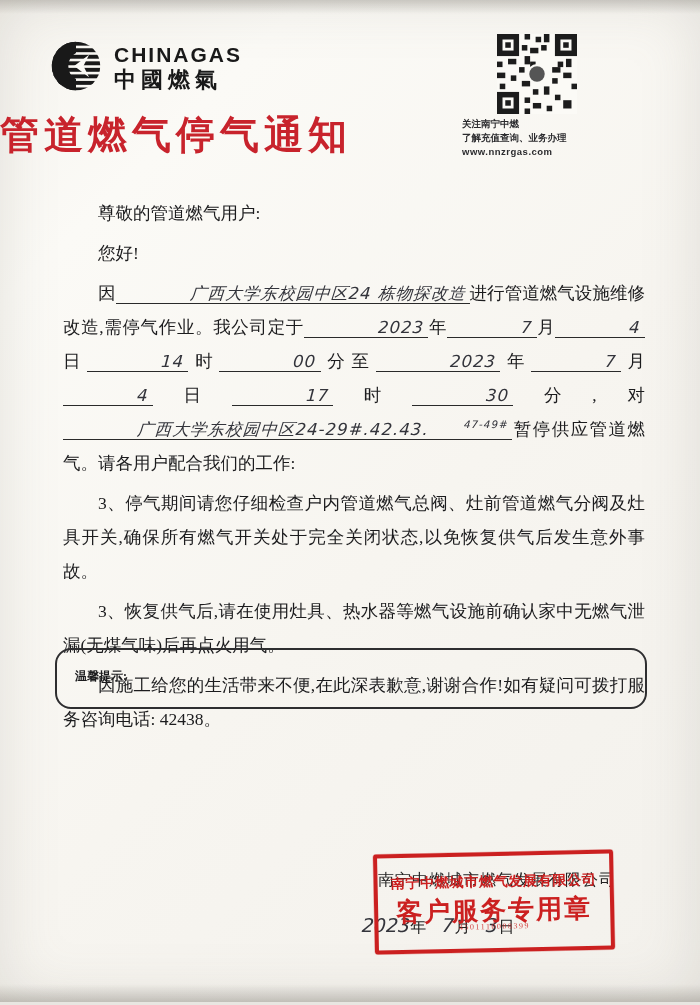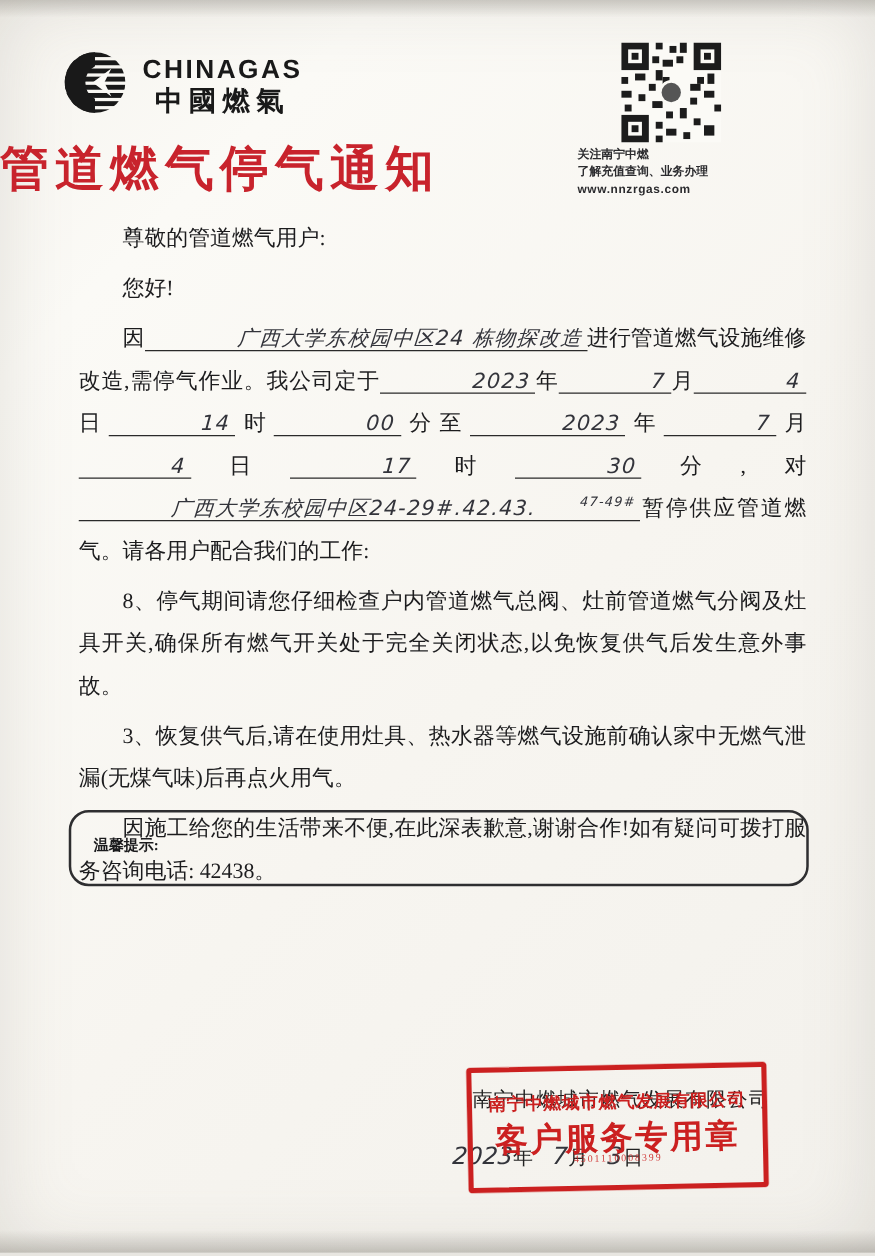"中國燃氣" .logo-cn { text-align: center -> none }
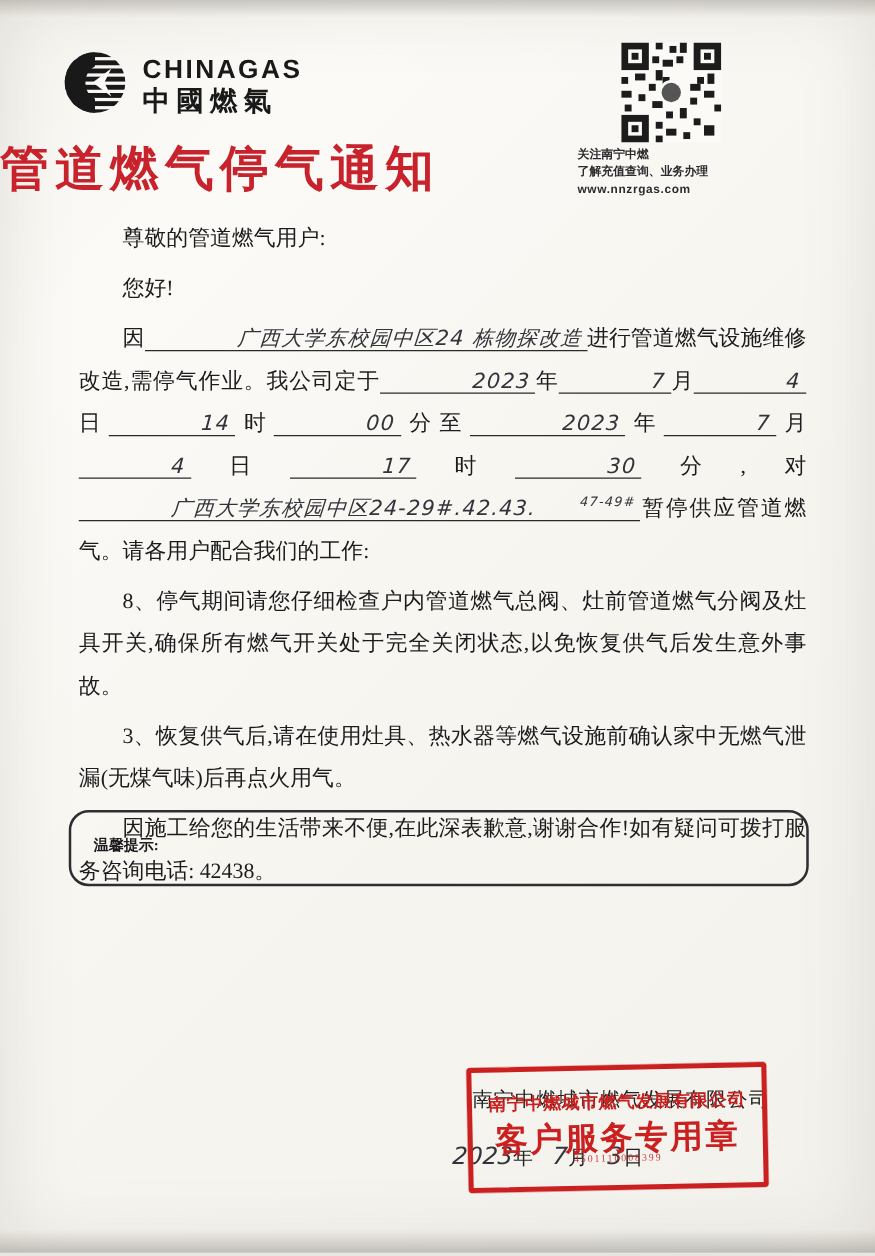"尊敬的管道燃气用户:" .body-text { top: 173px -> 196px }
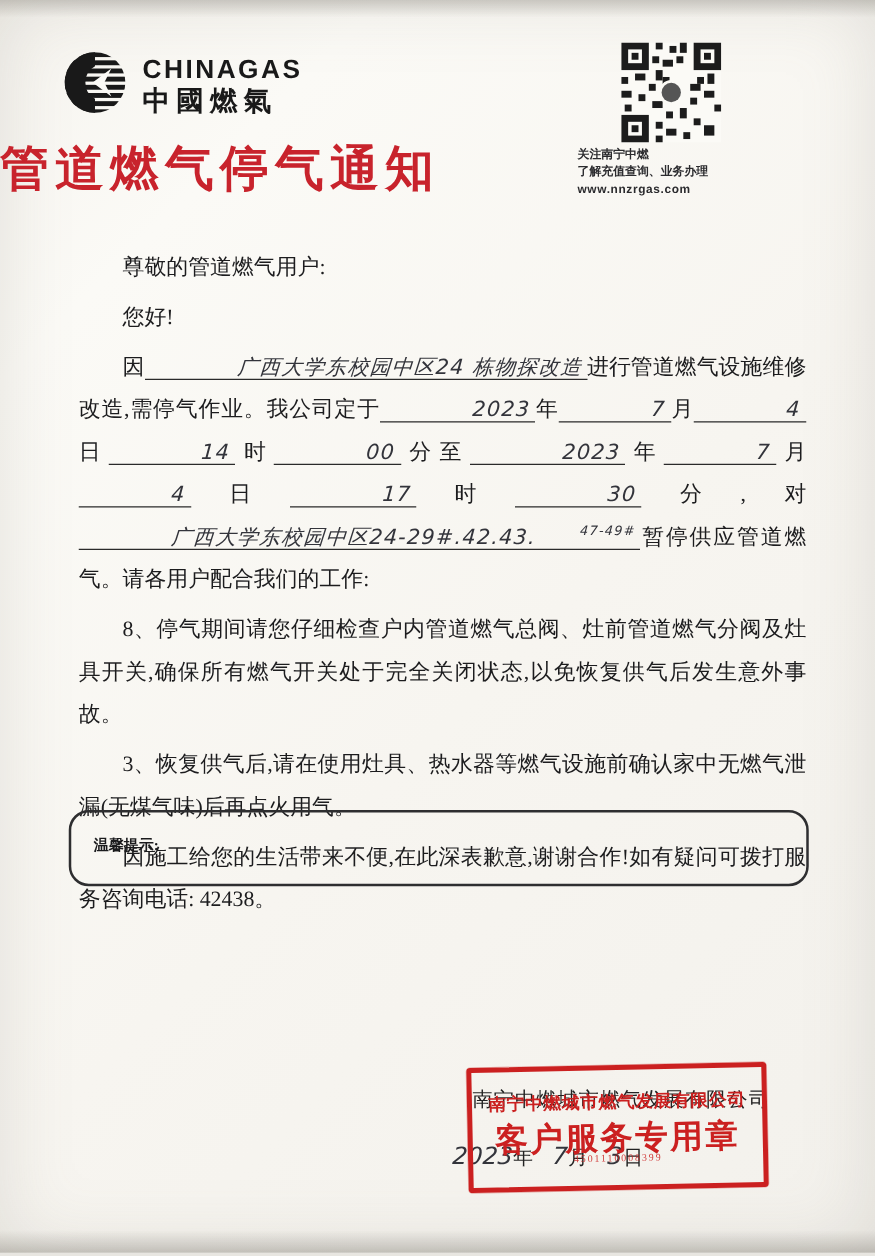"8、停气期间请您仔细检查户内管道燃气总阀、灶前管道燃气分阀及灶具开关,确保所有燃" p.ind { text: 8 -> 3 }
